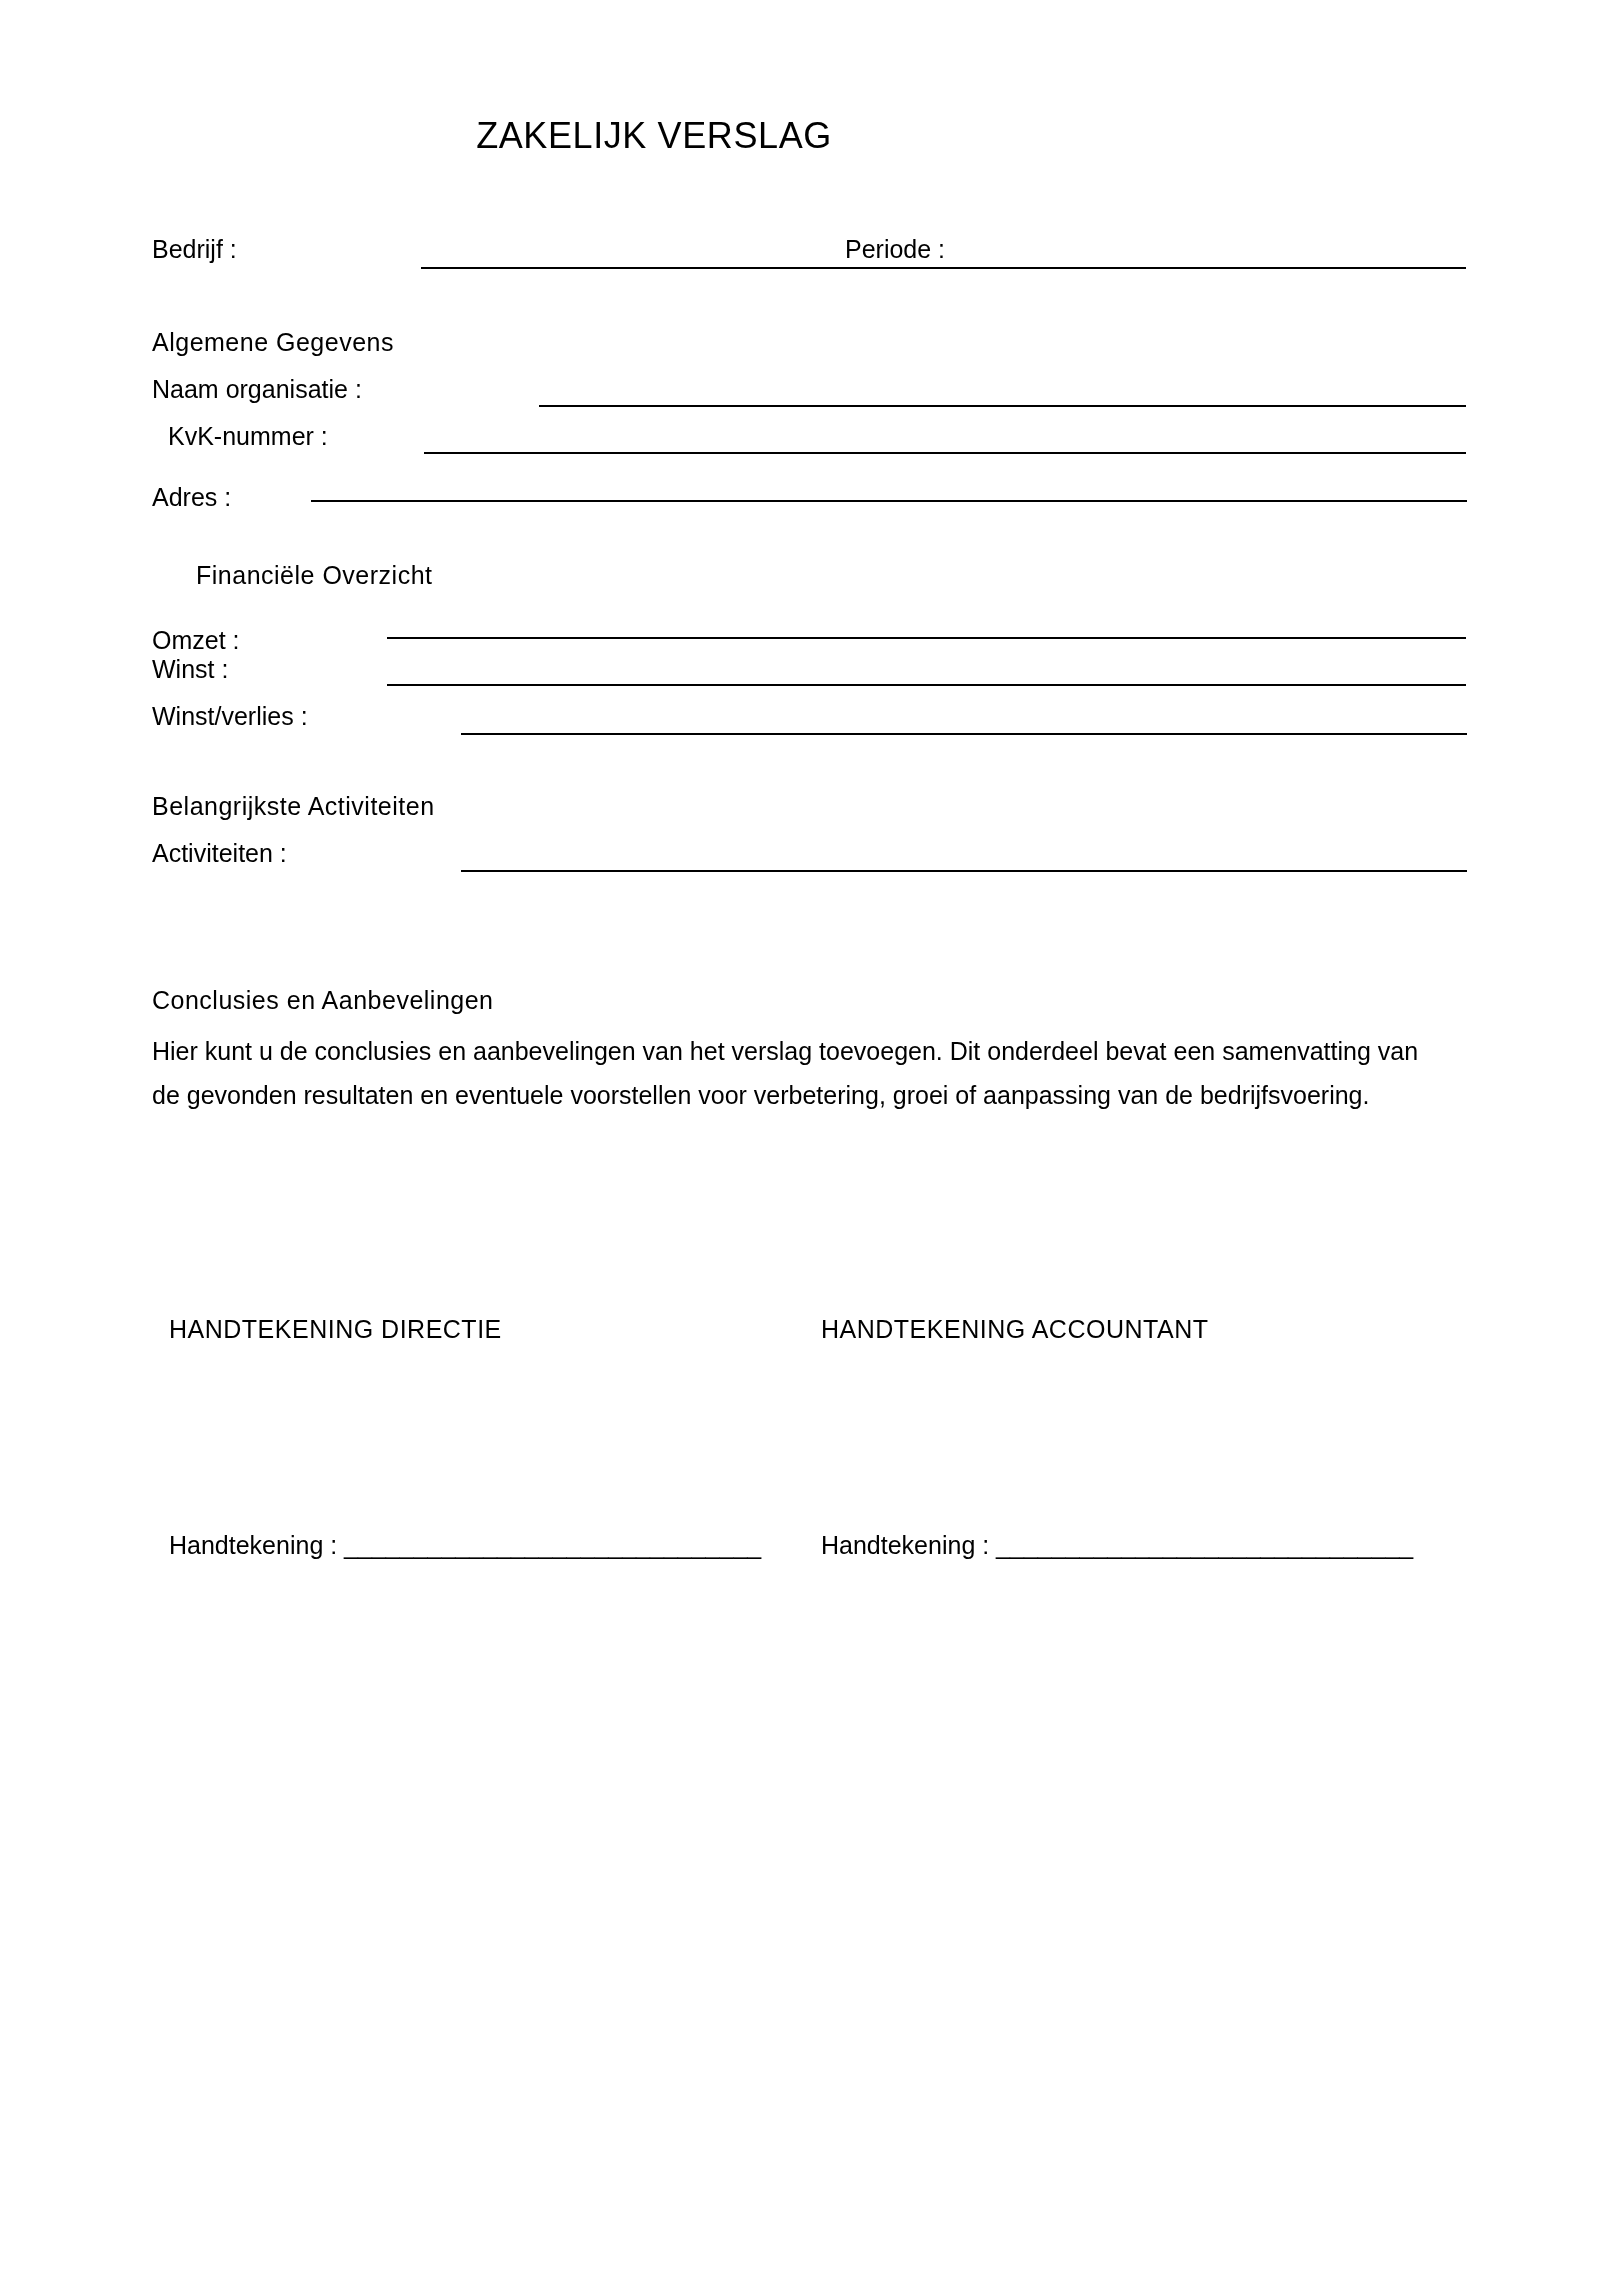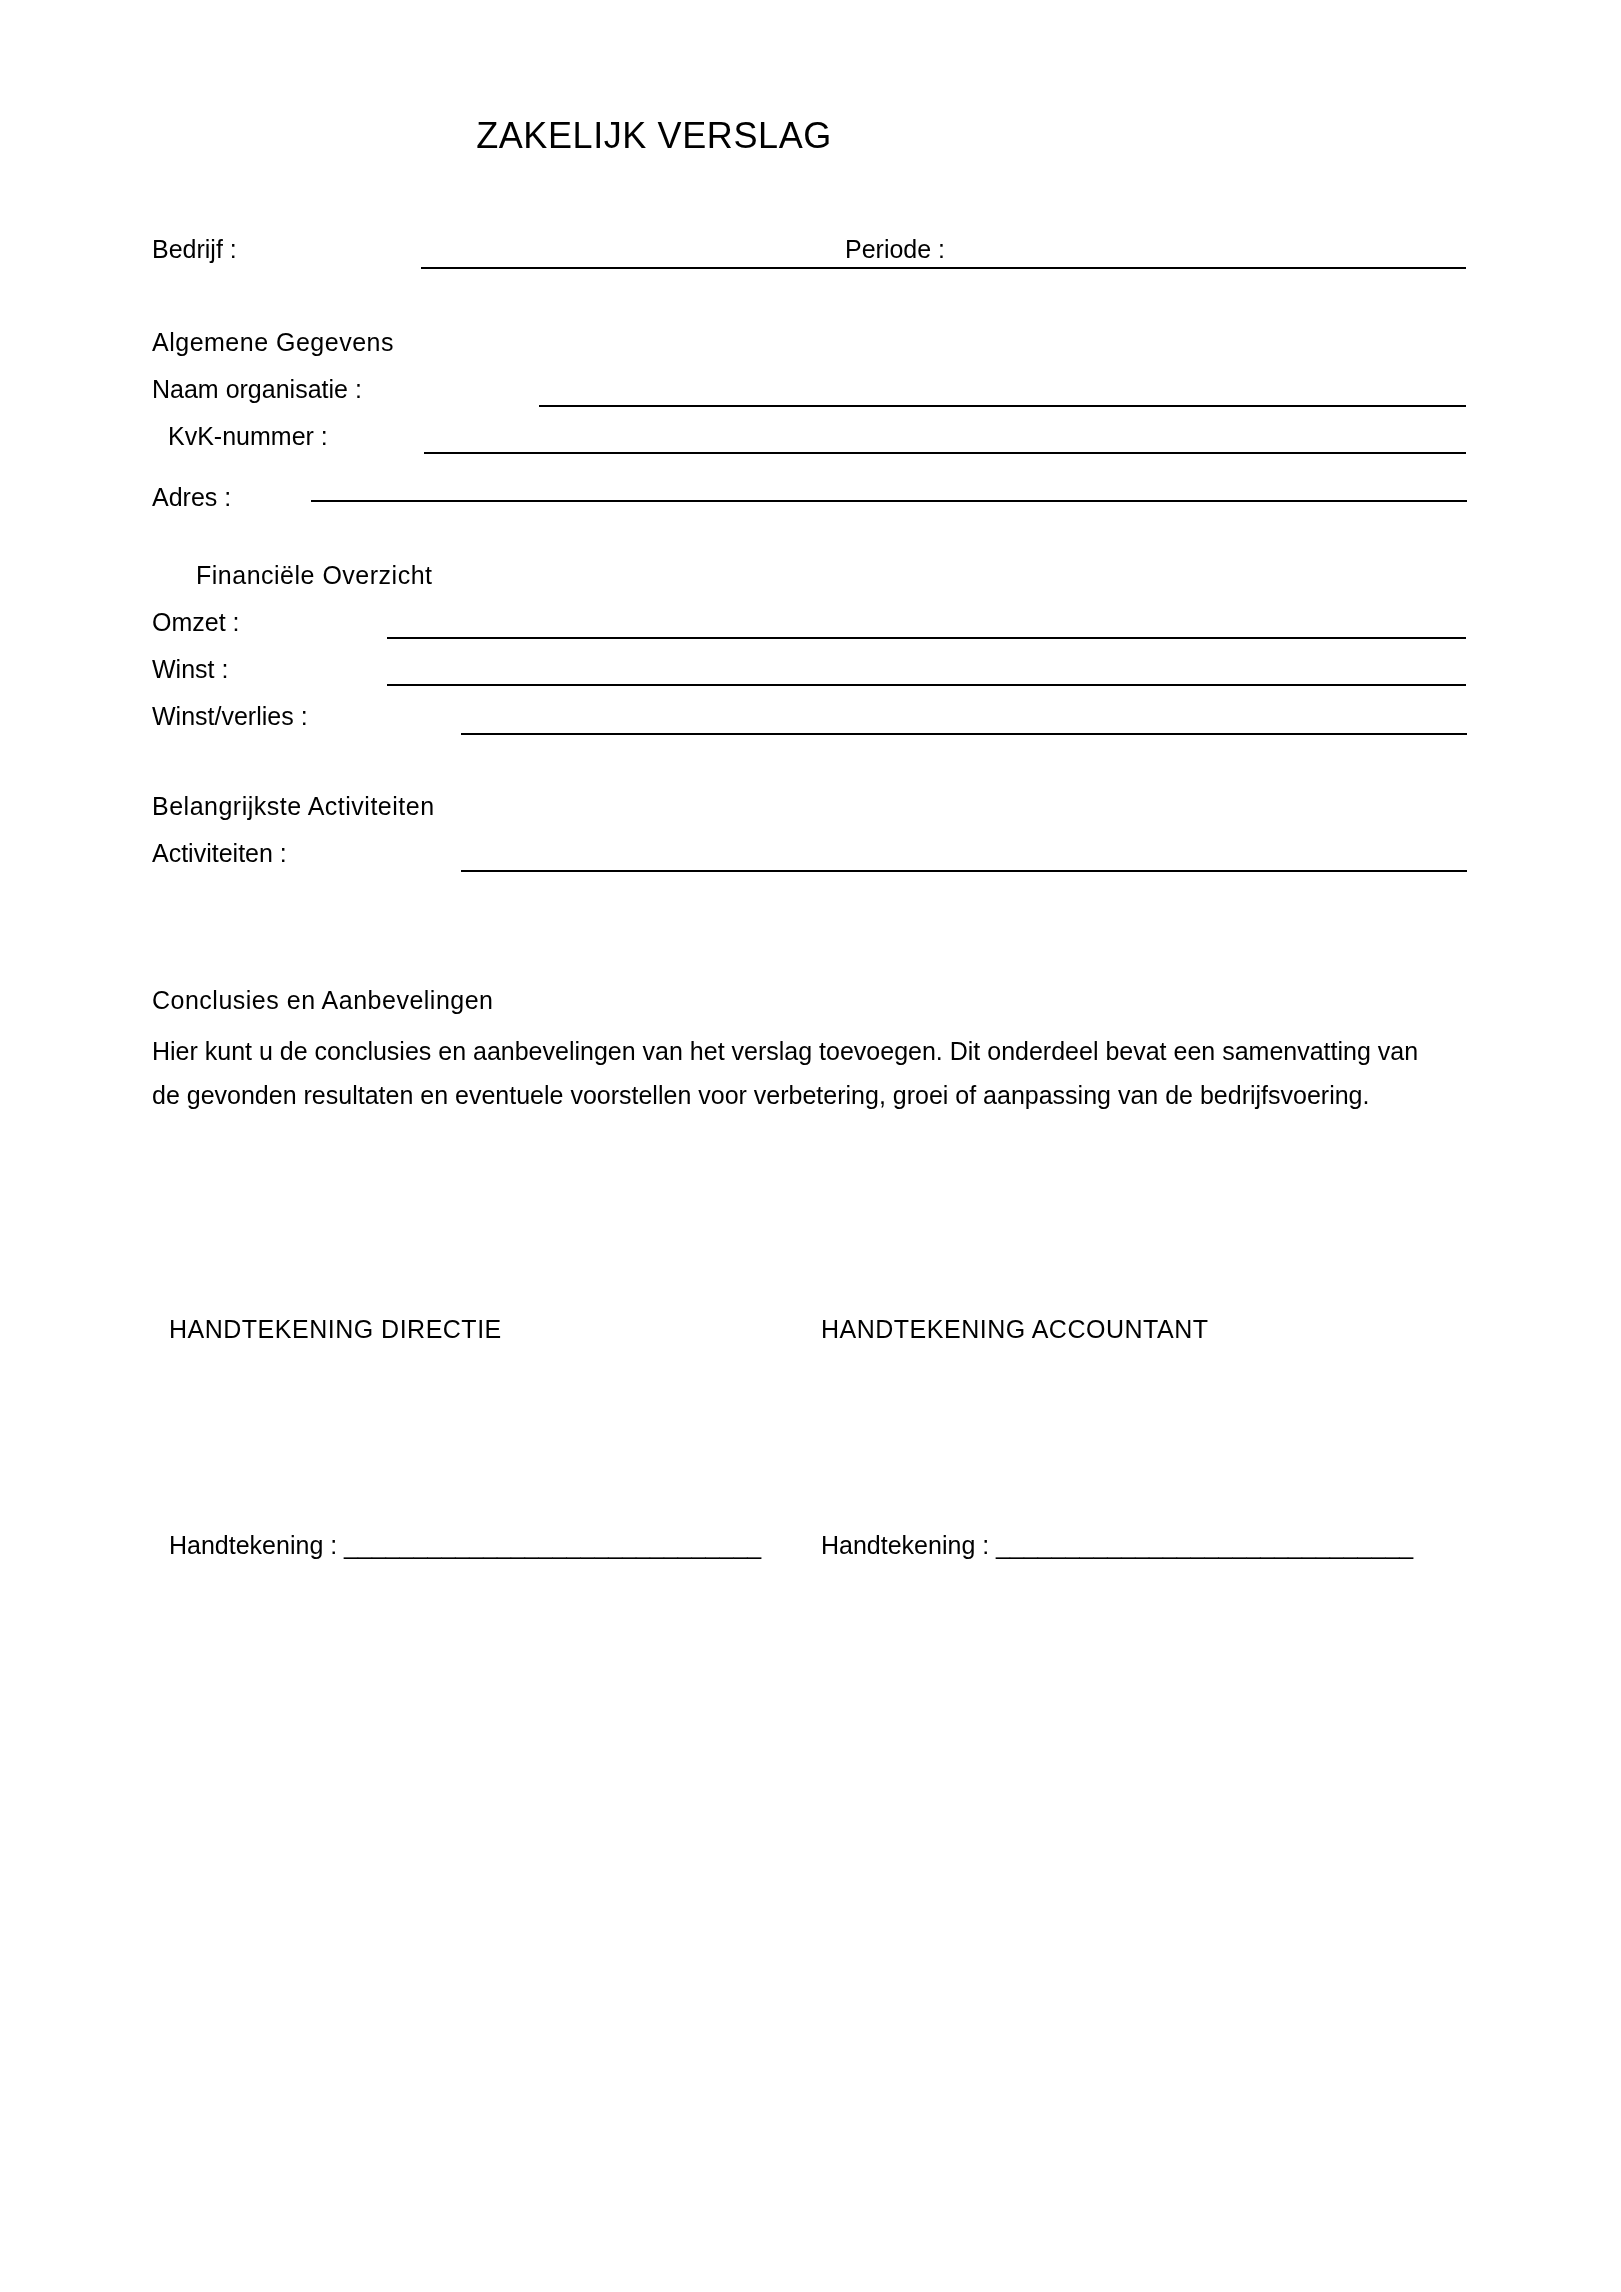"Omzet :" div.label { top: 608px -> 626px }
